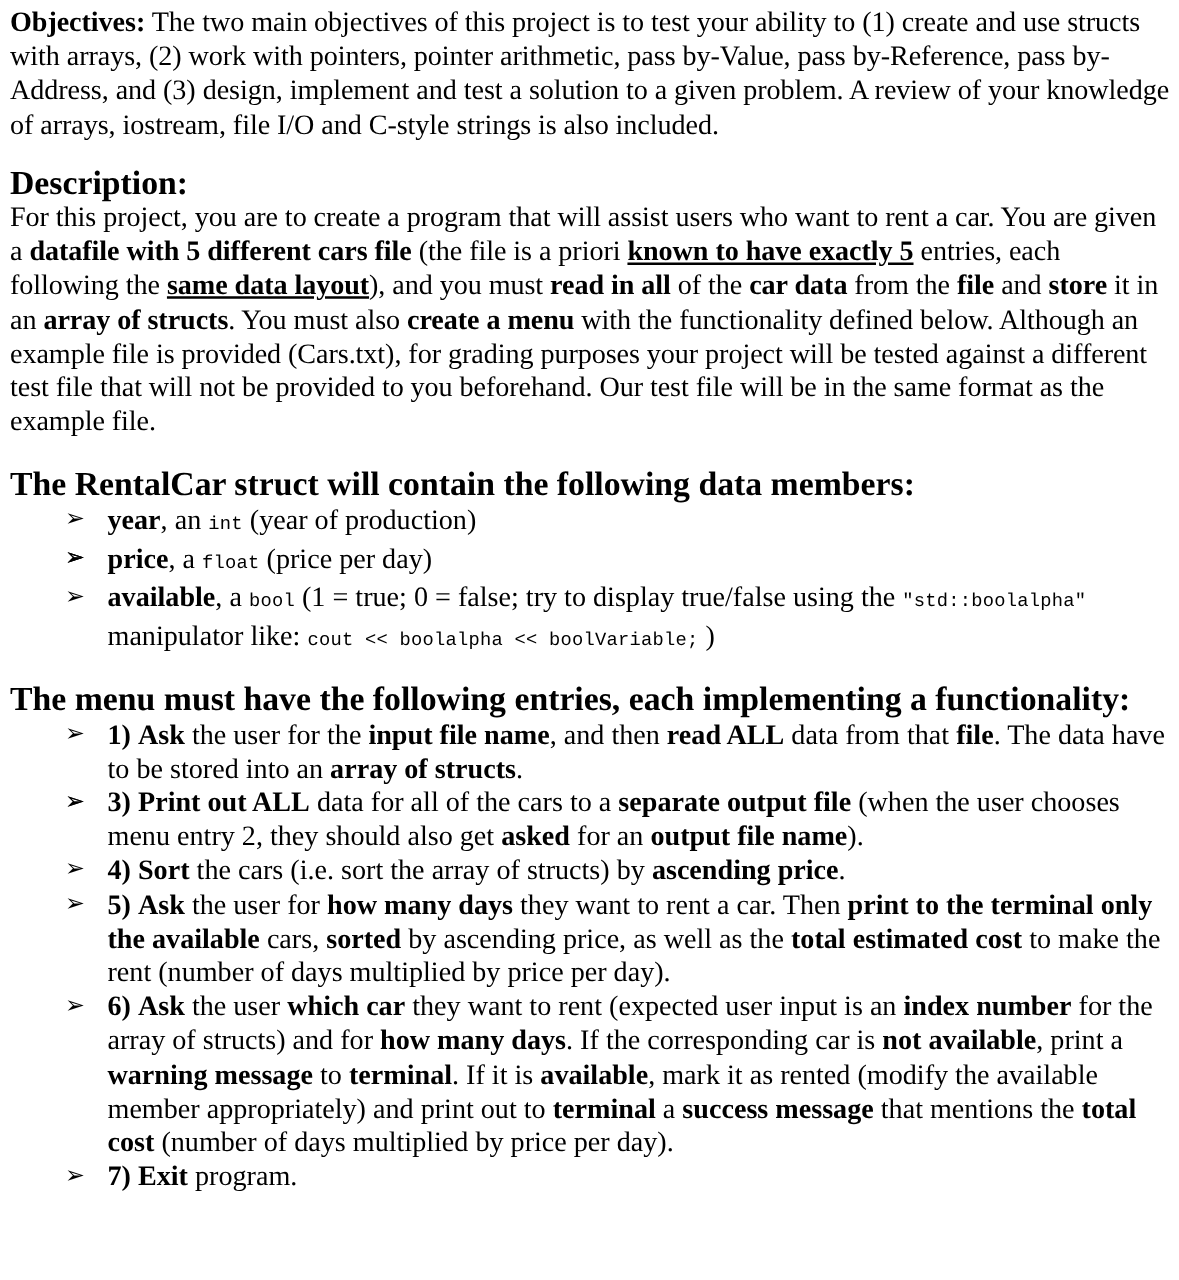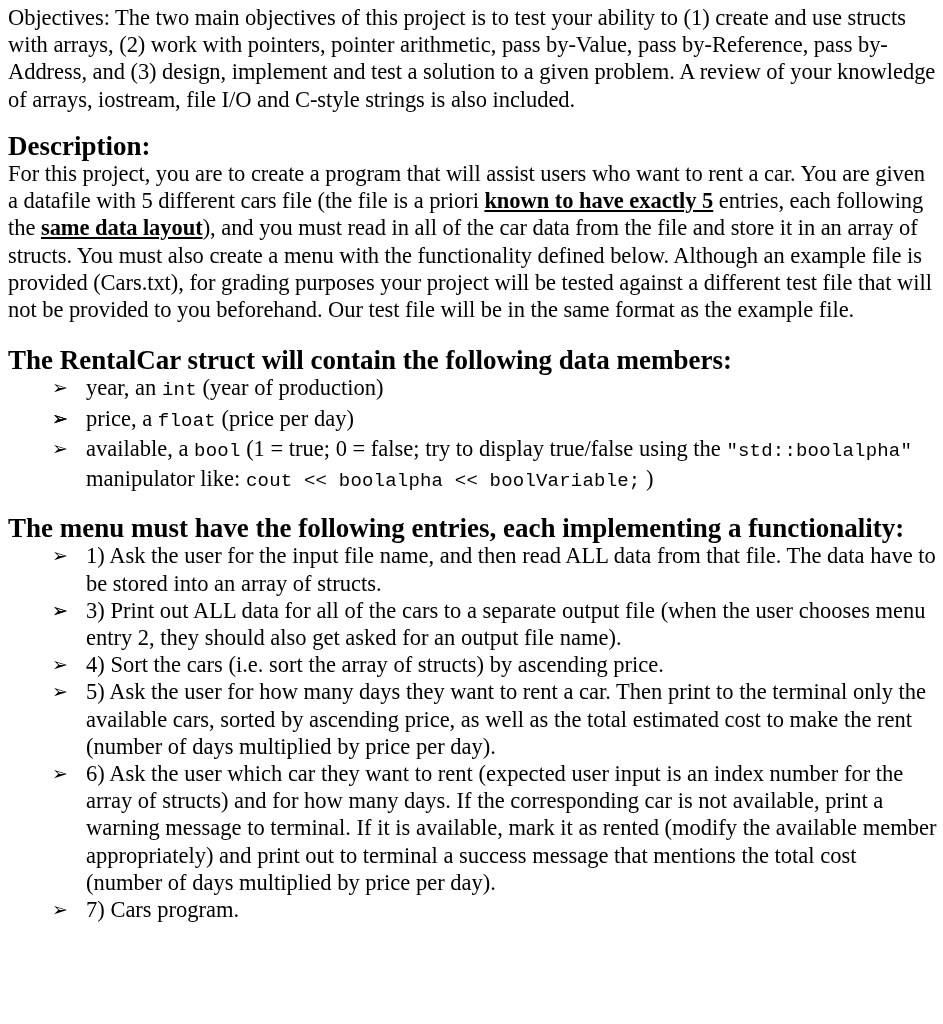"Objectives:" .b { font-weight: normal -> bold }
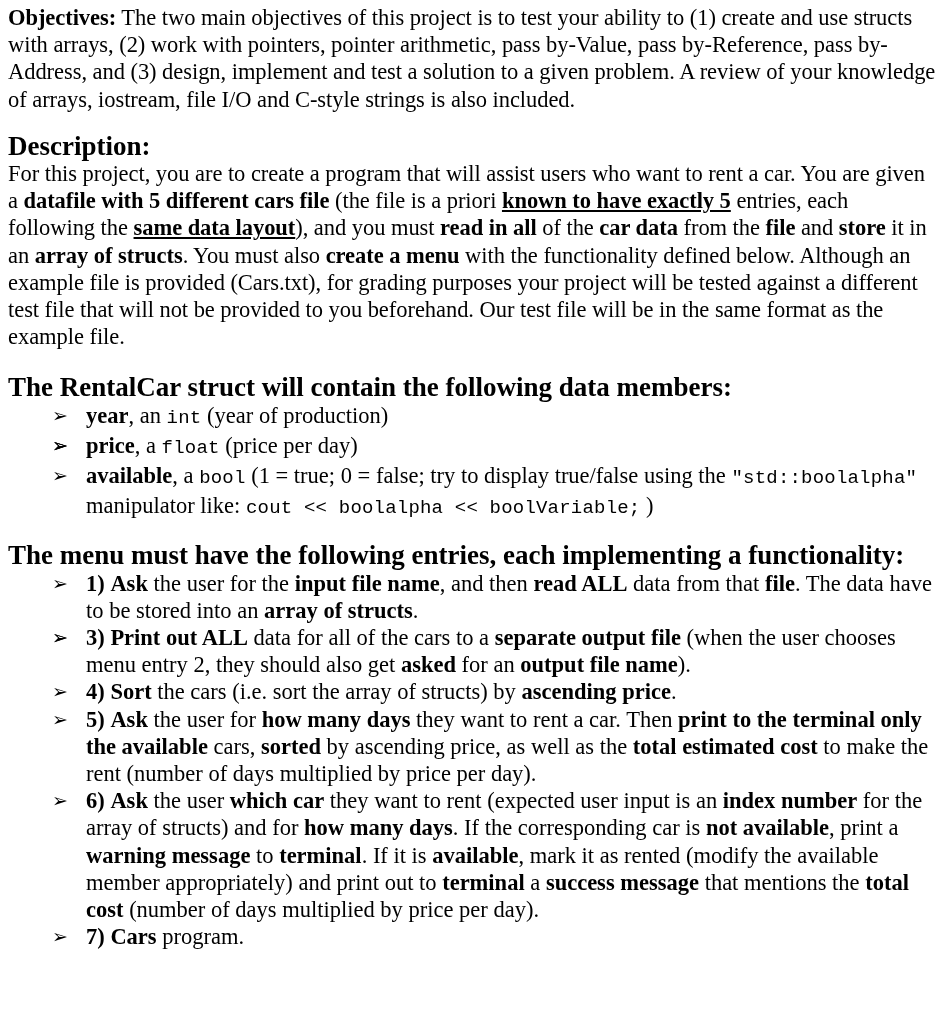"int" .code { font-size: 19px -> 15px }
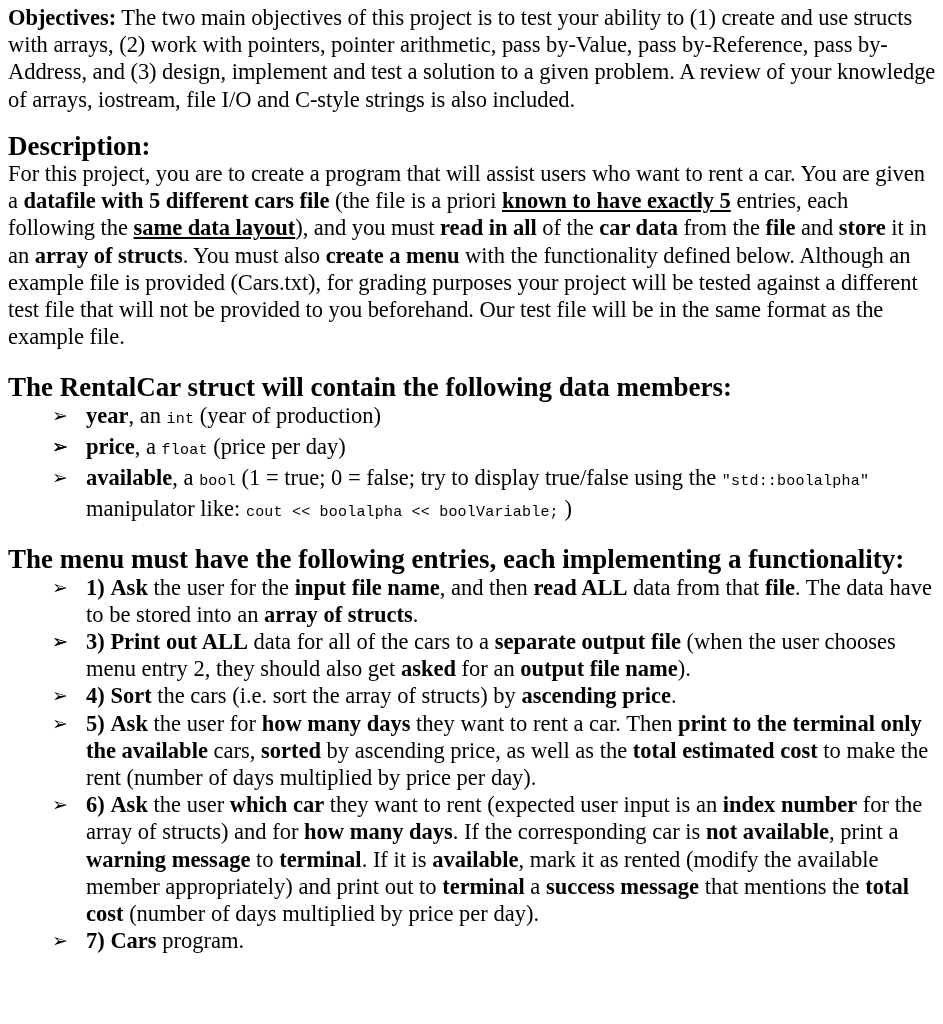"Cars" span.b { text: Cars -> Exit }
